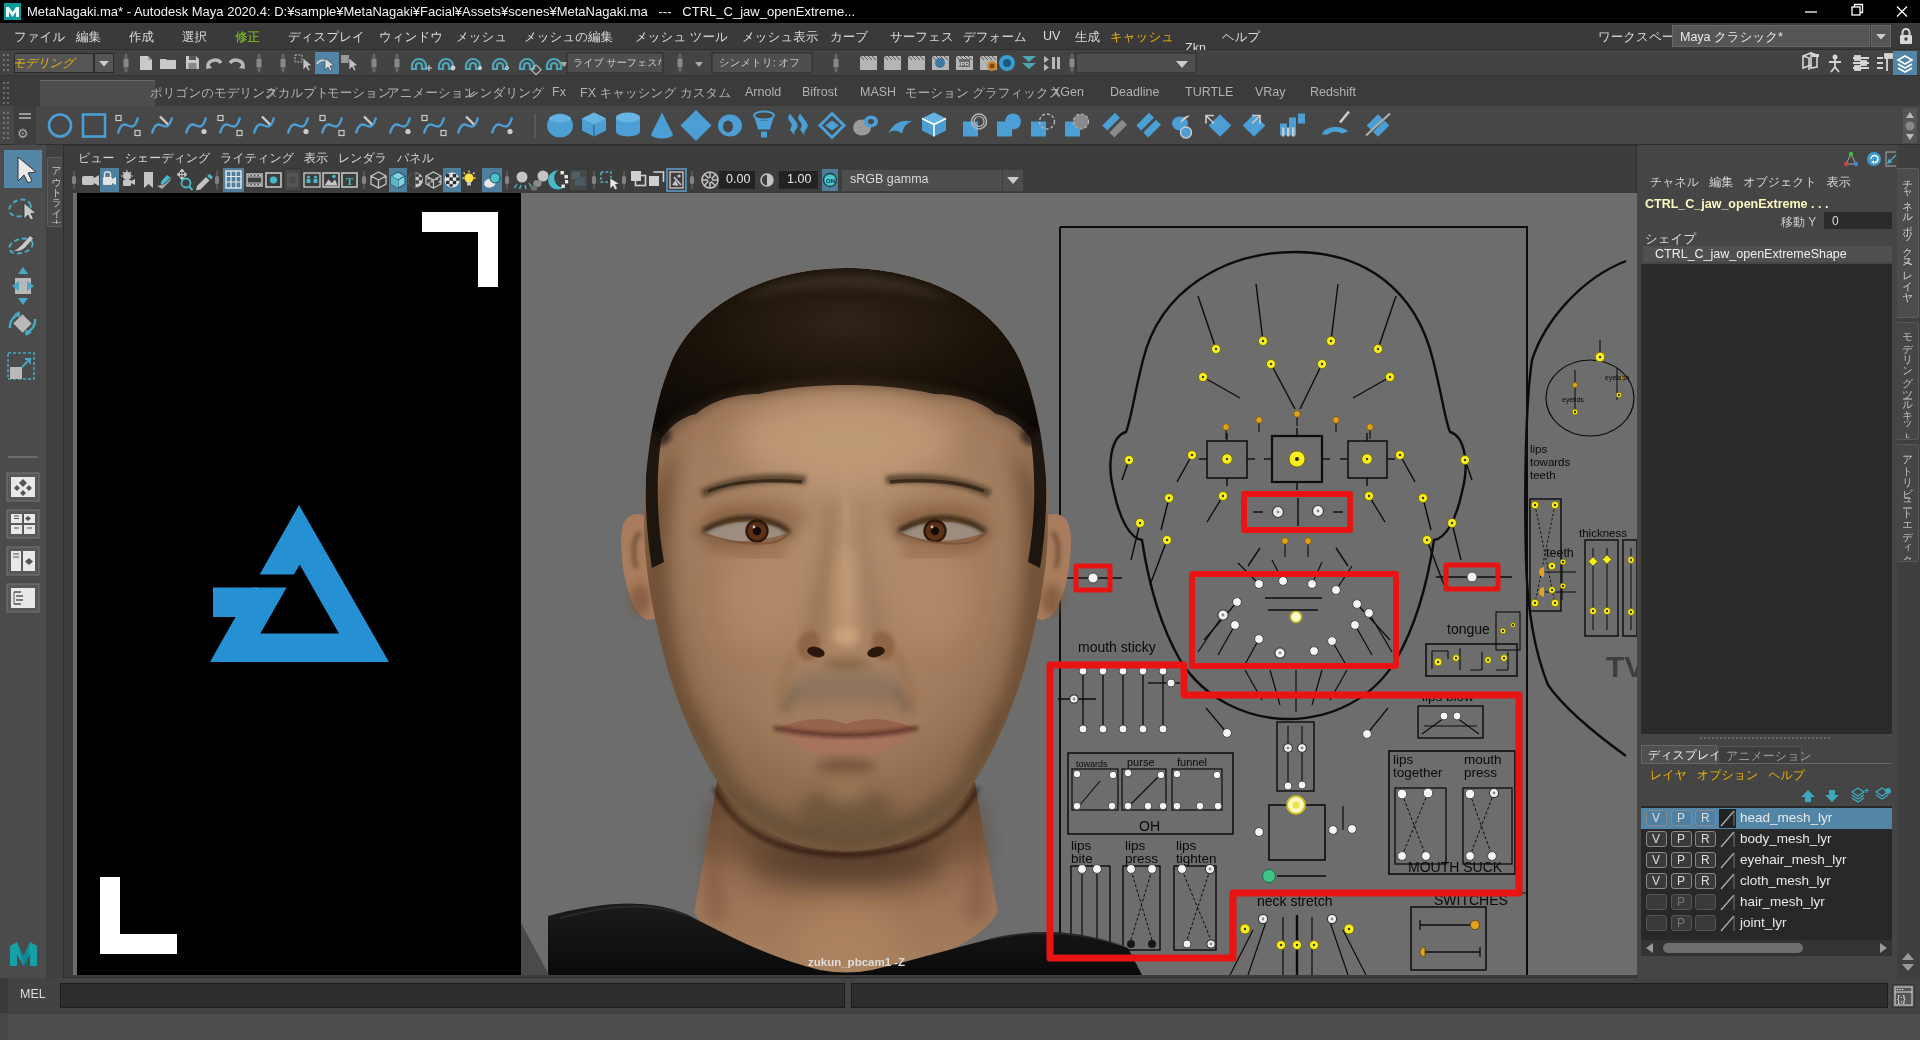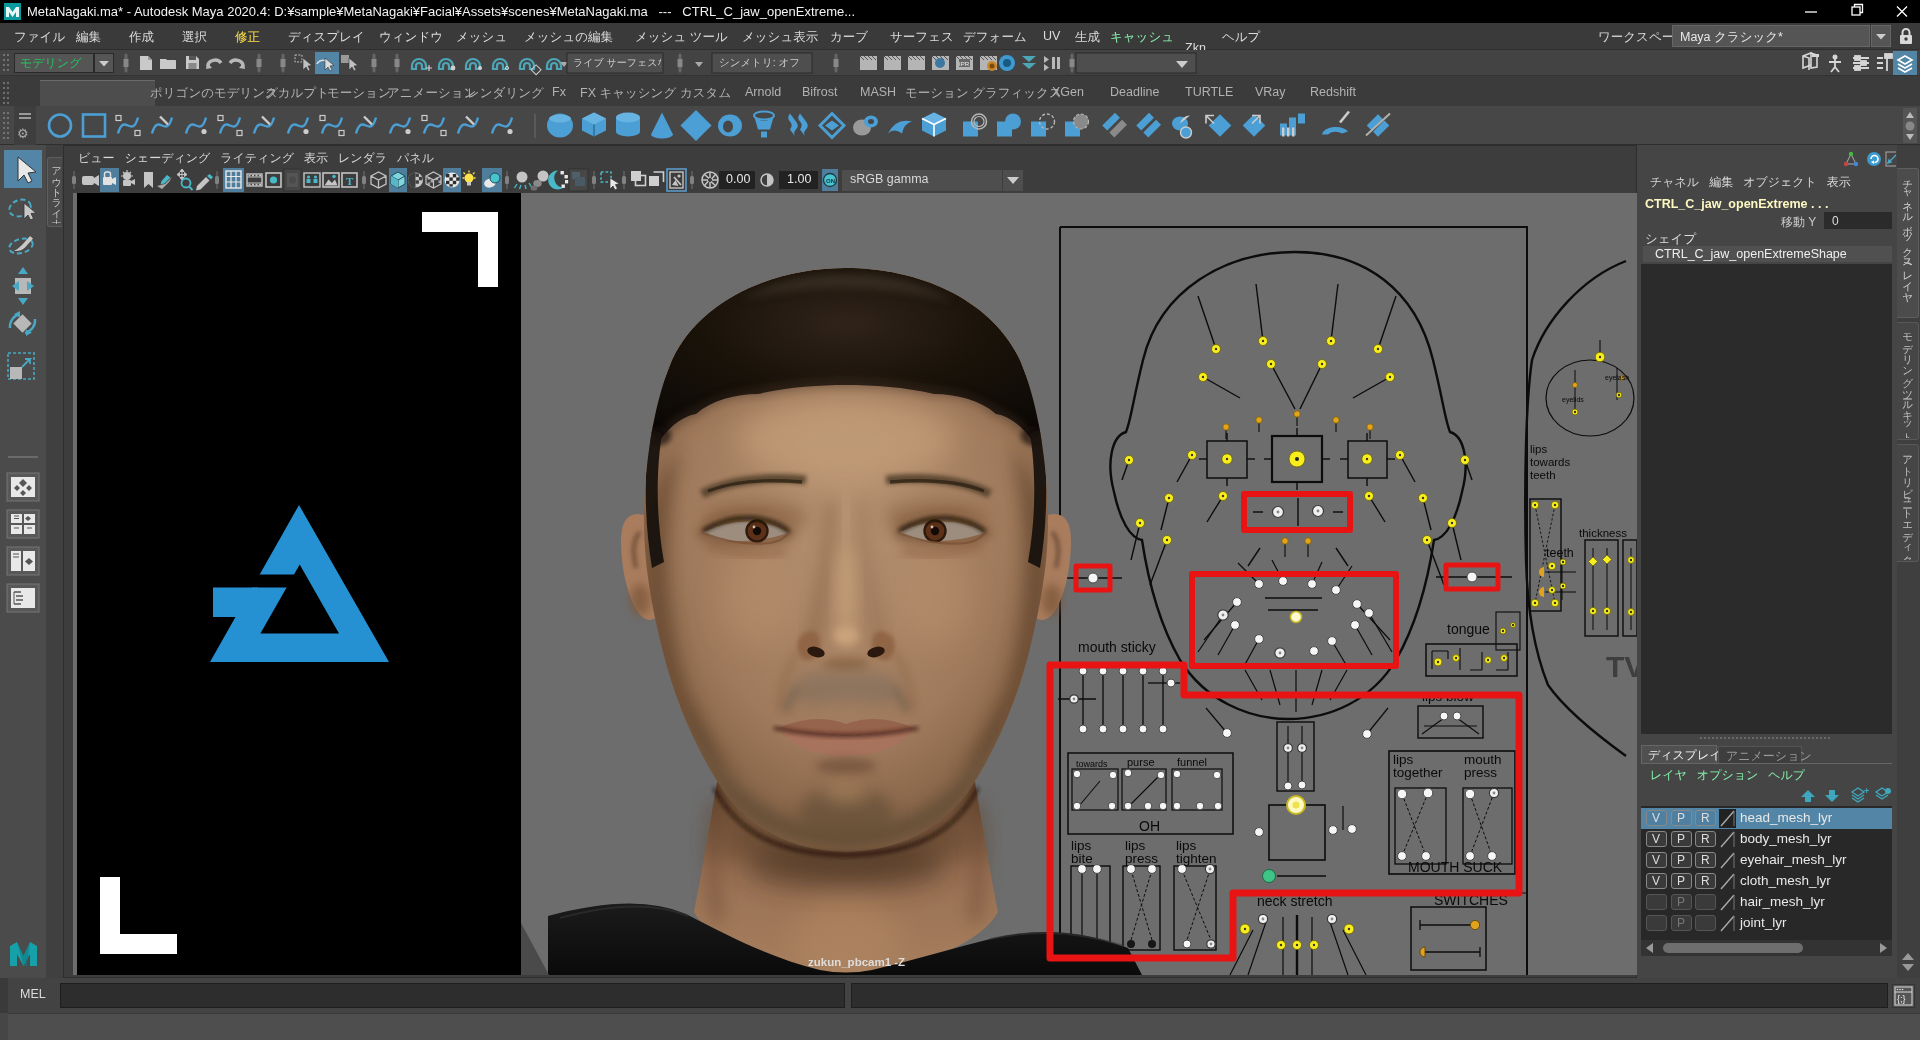"修正" div.abs { color: #fde047 -> #84cc16 }
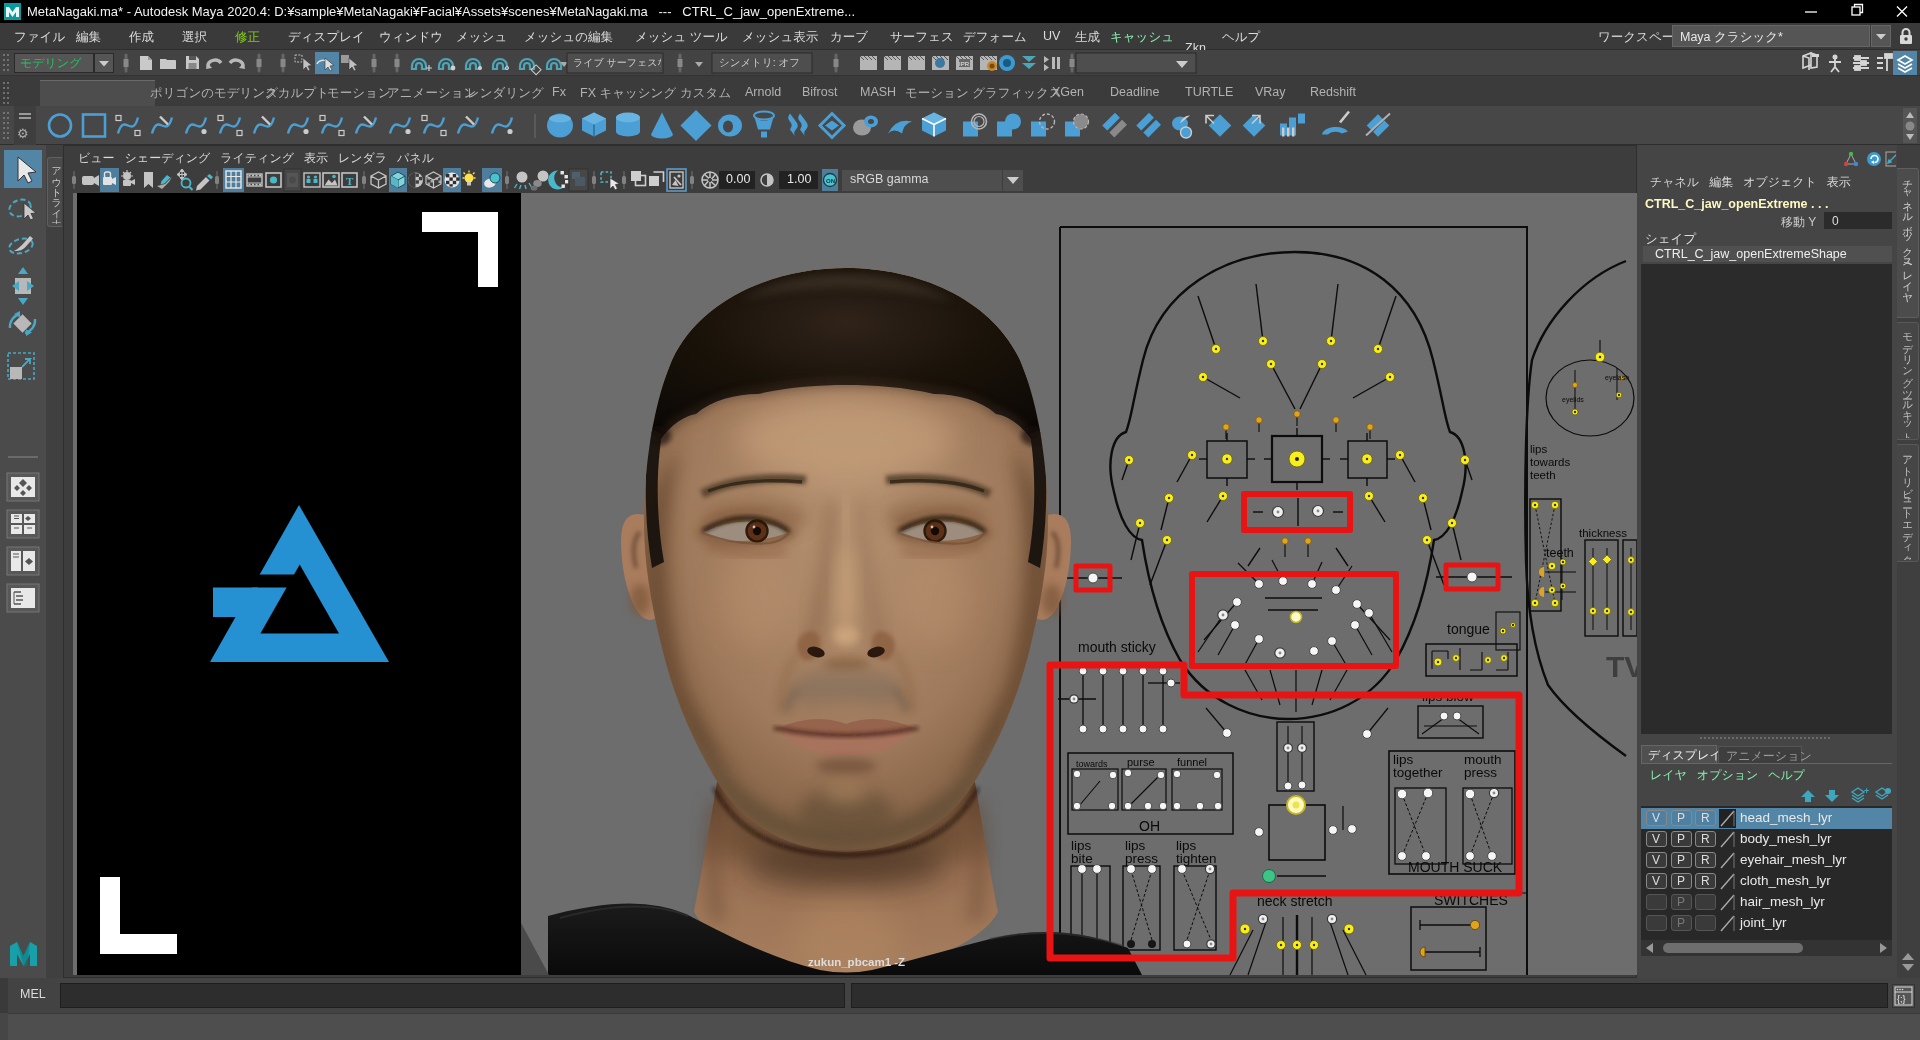"キャッシュ" div.abs { color: #86efac -> #eab308 }
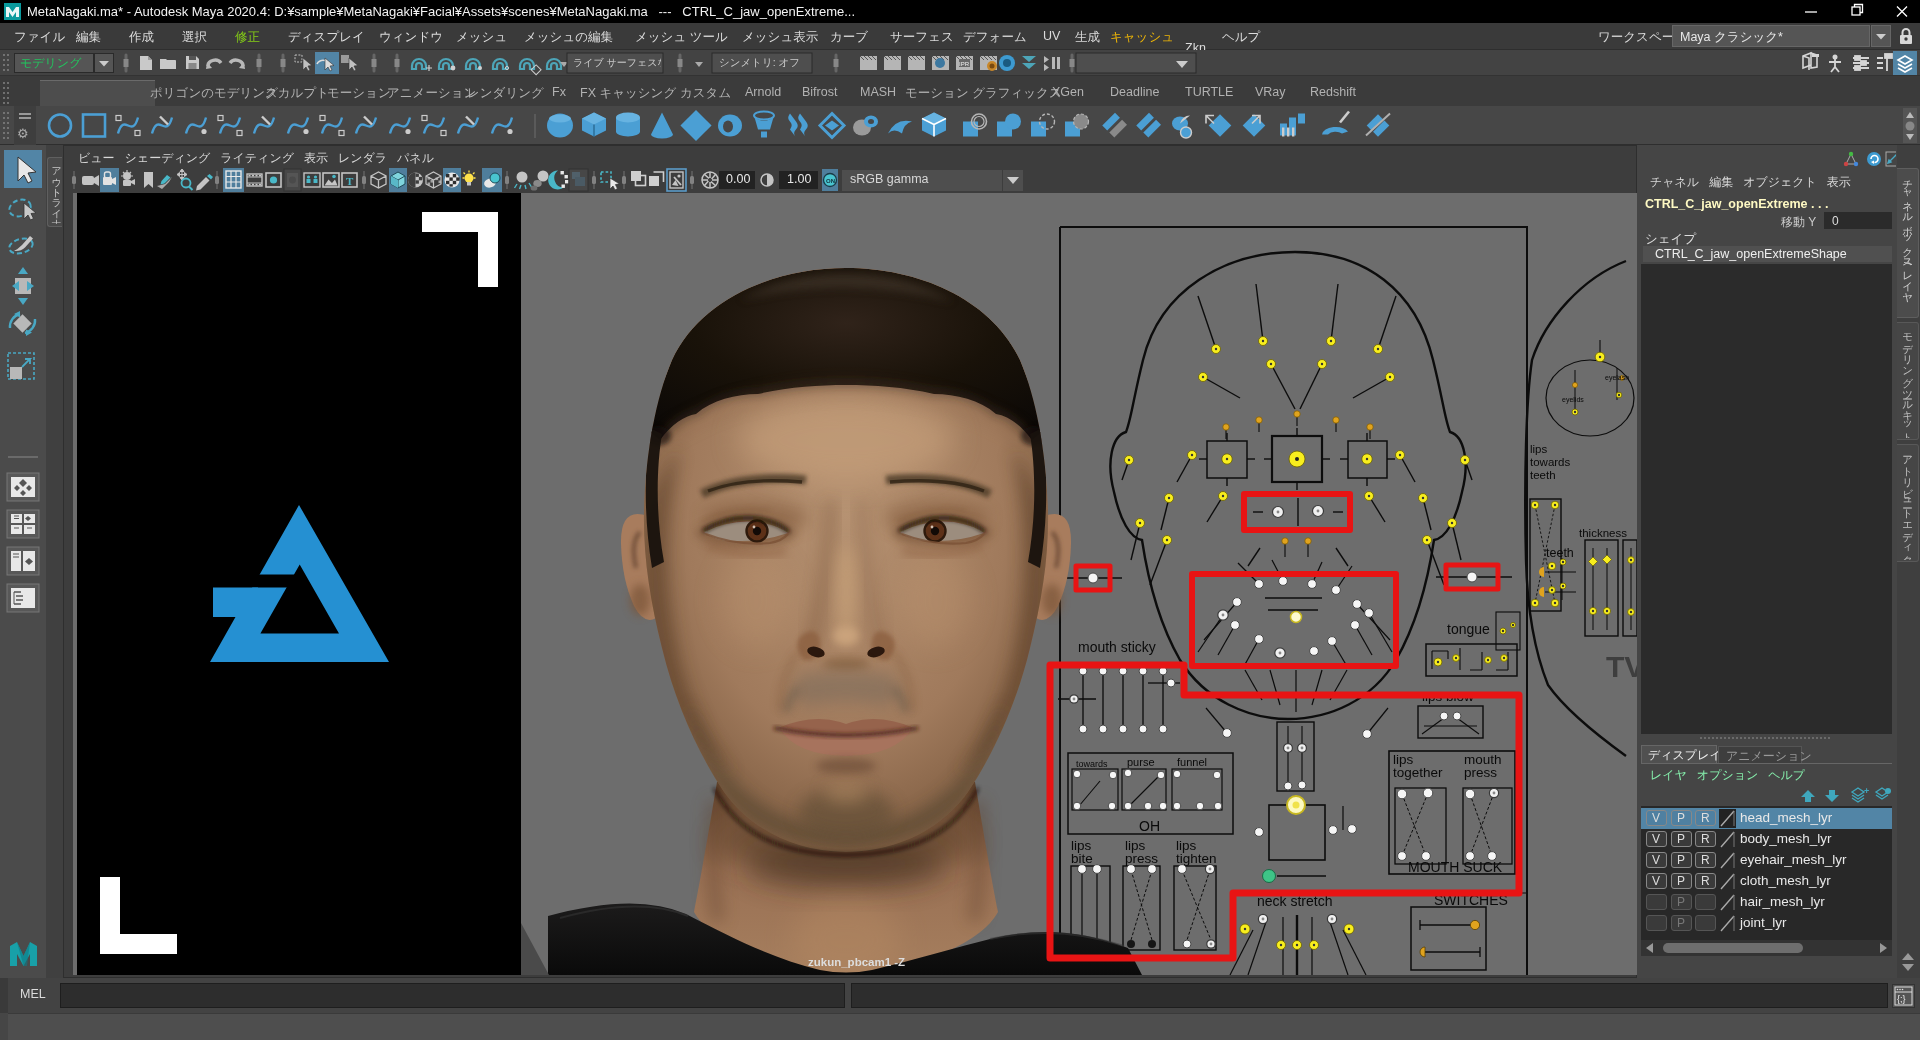"モデリング" div.abs { color: #22c55e -> #eab308; font-style: none -> italic; left: 20px -> 13px }
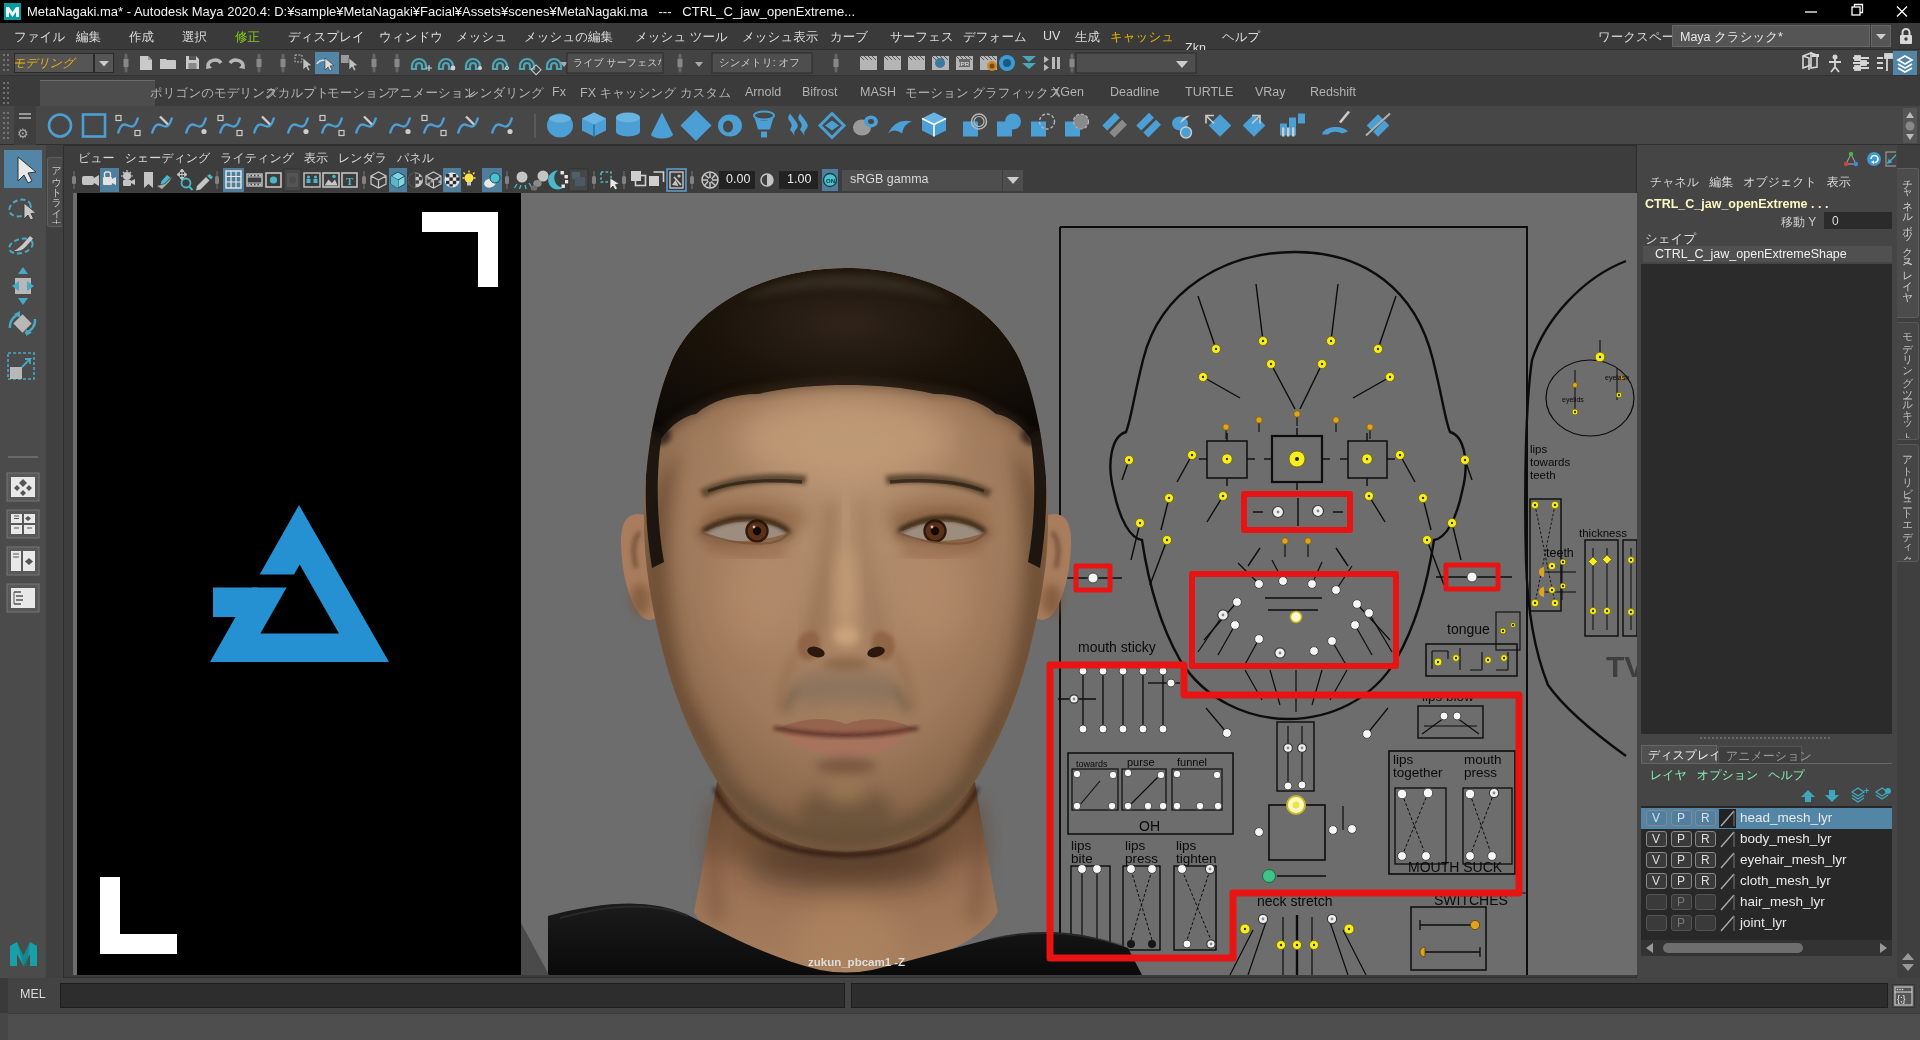"レイヤ オプション ヘルプ" div.abs { color: #86efac -> #eab308 }
